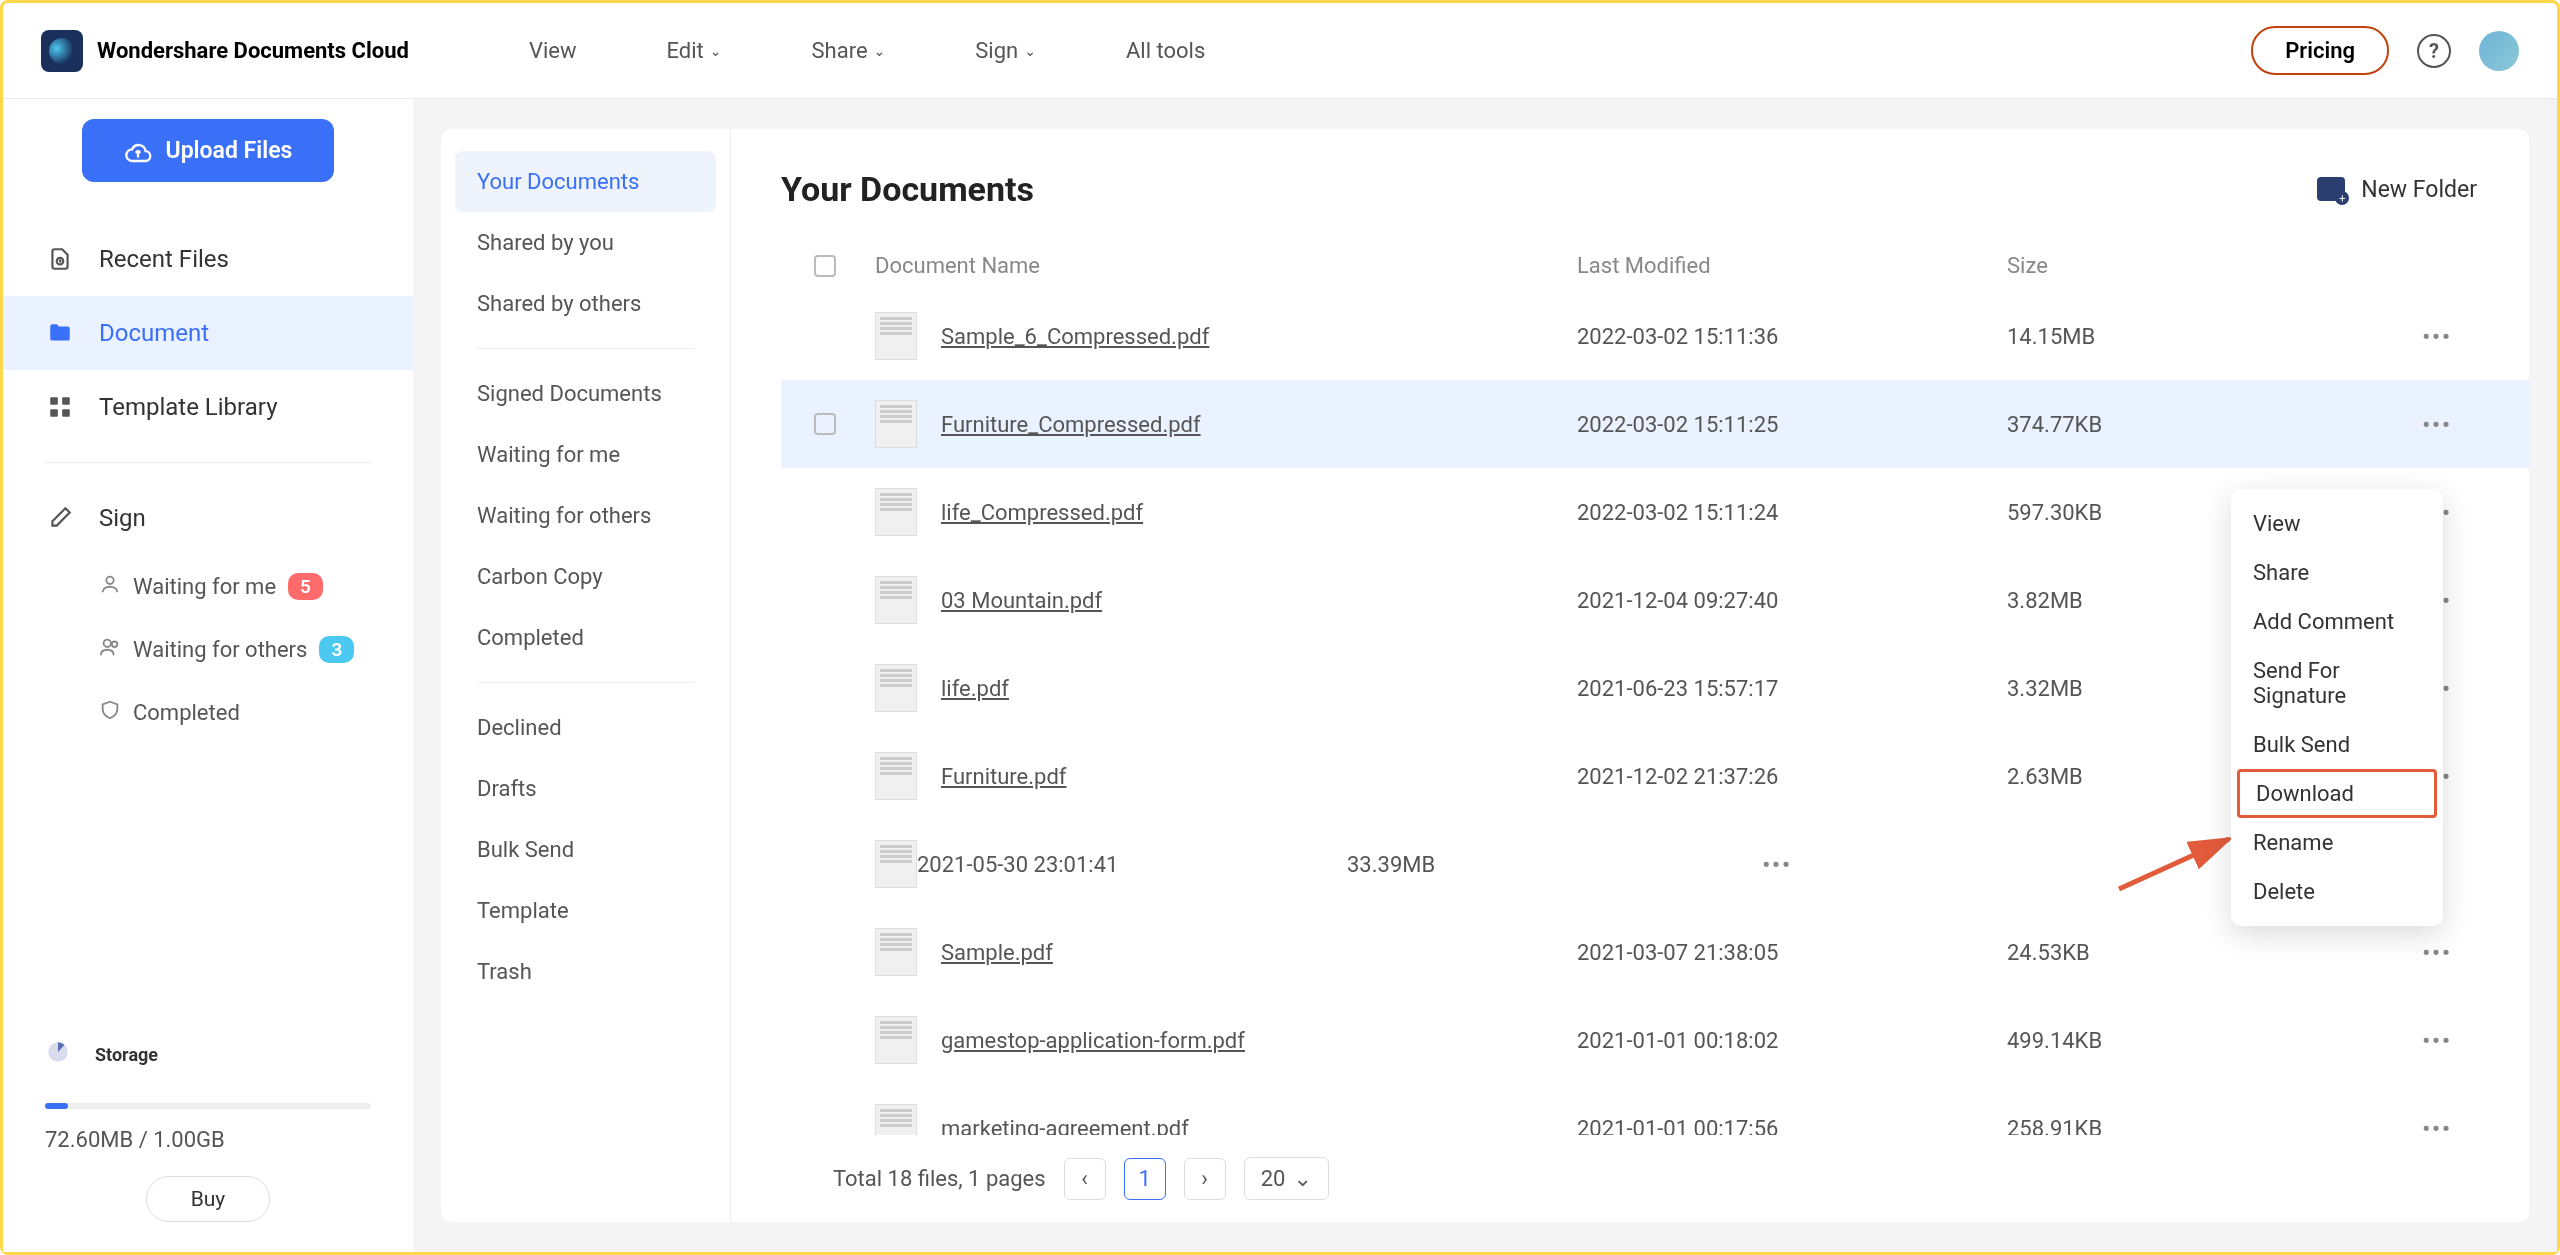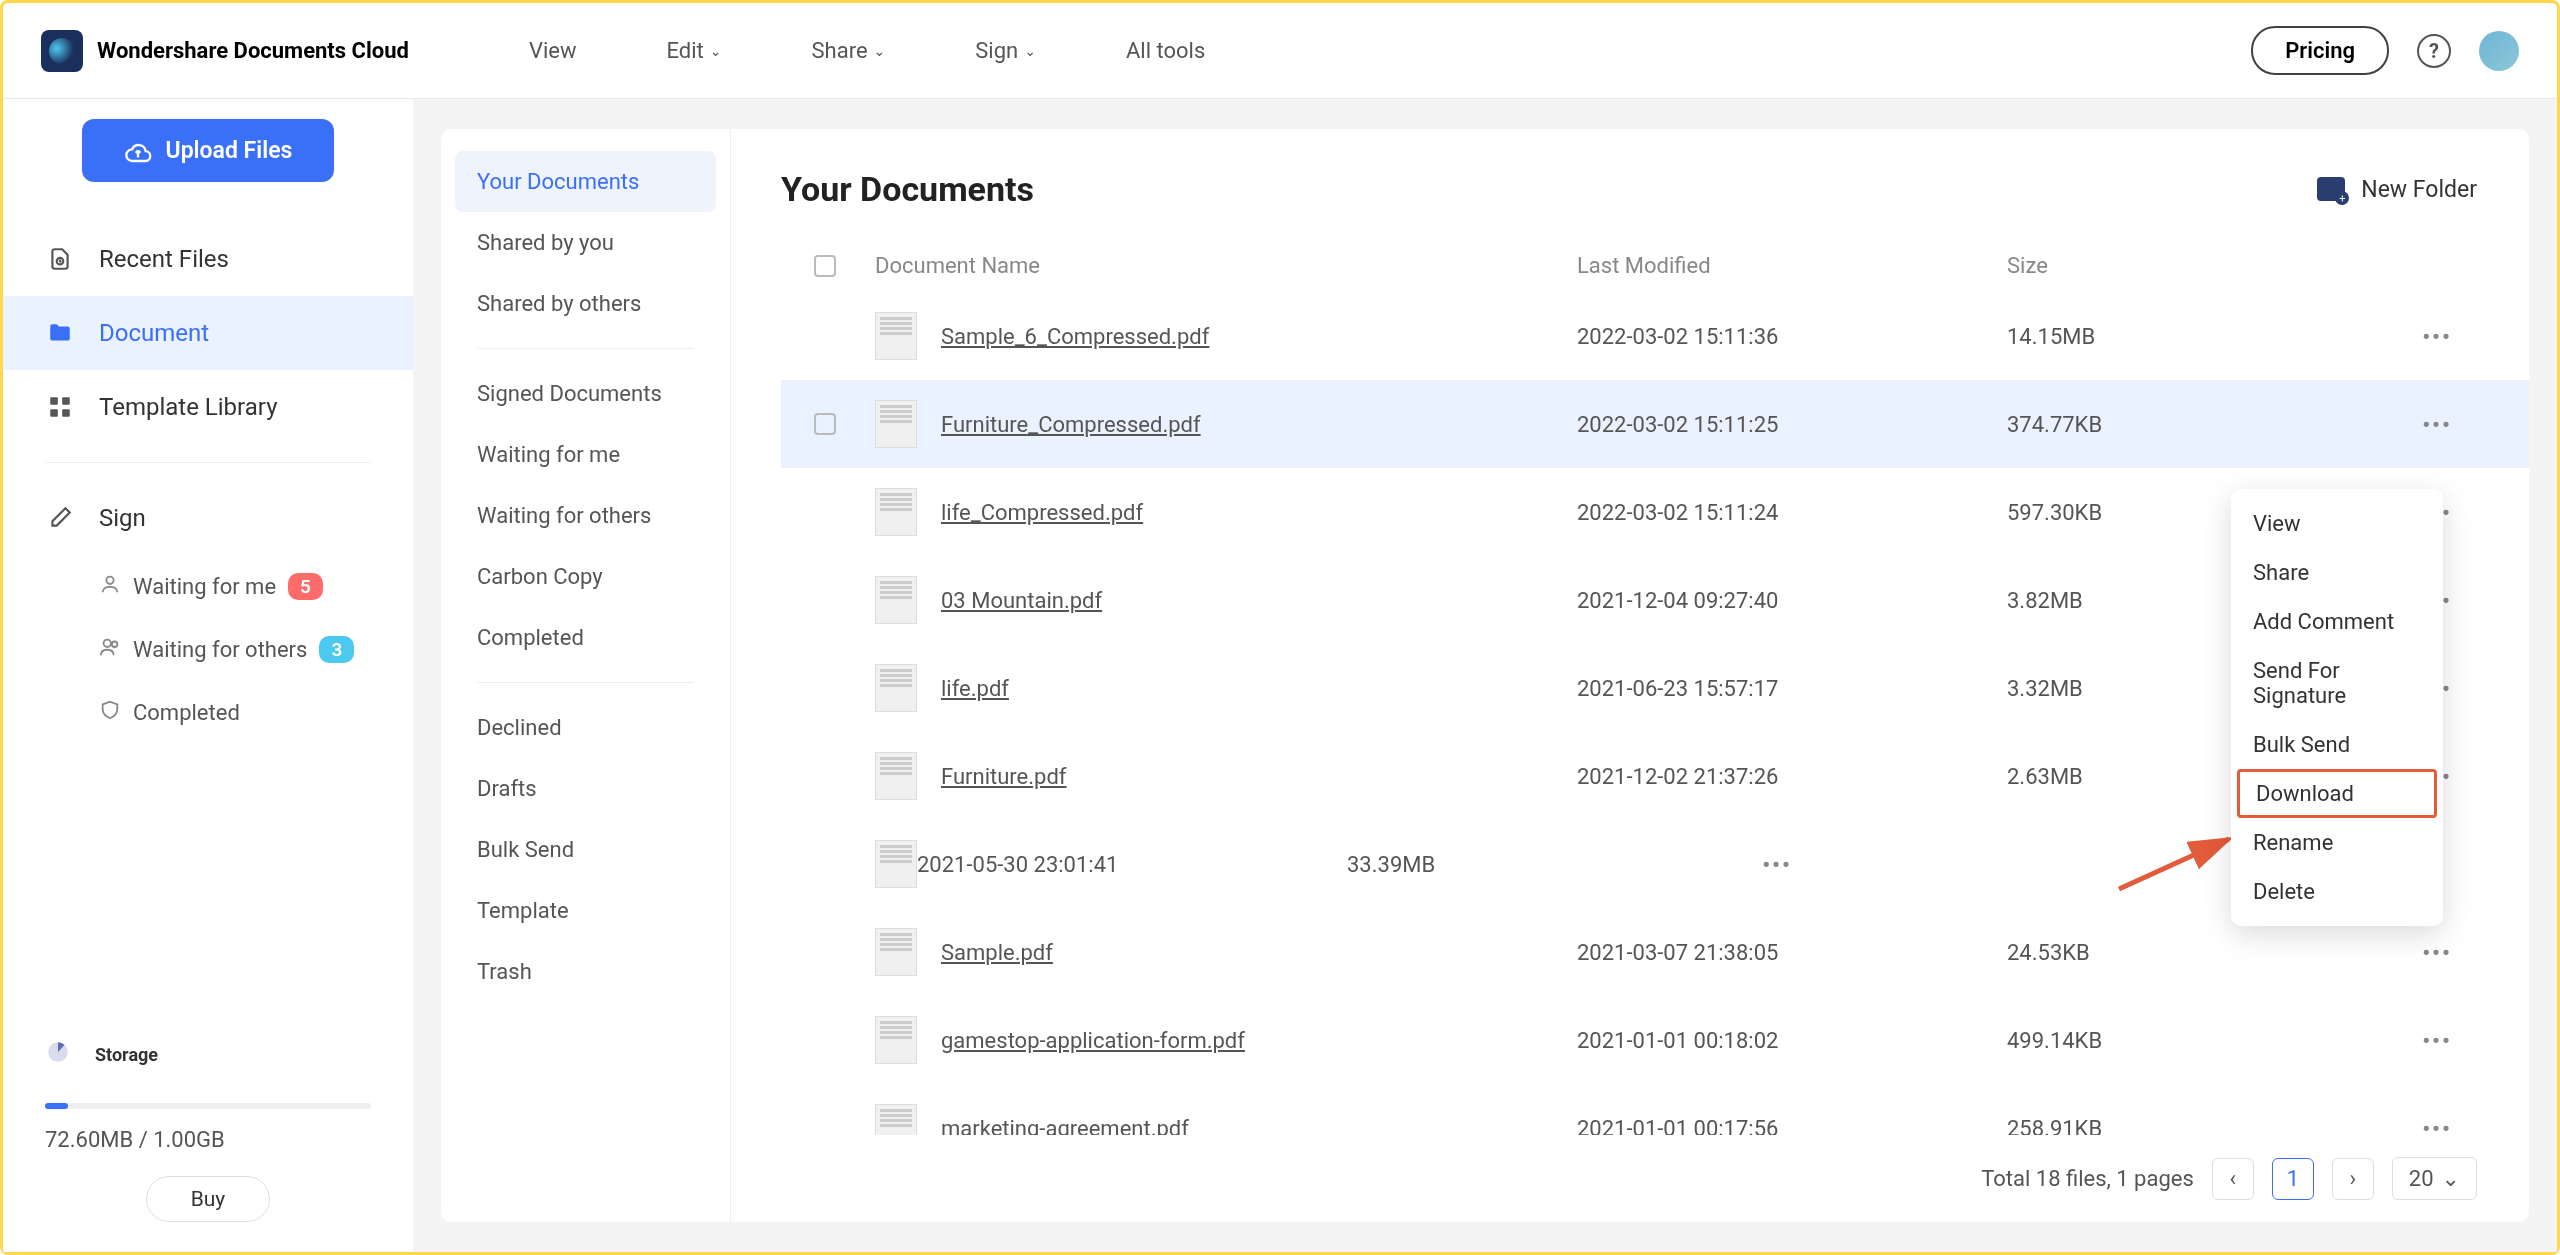"Pricing" .pricing-btn { border: 2px solid #404040 -> 2px solid #c2410c }
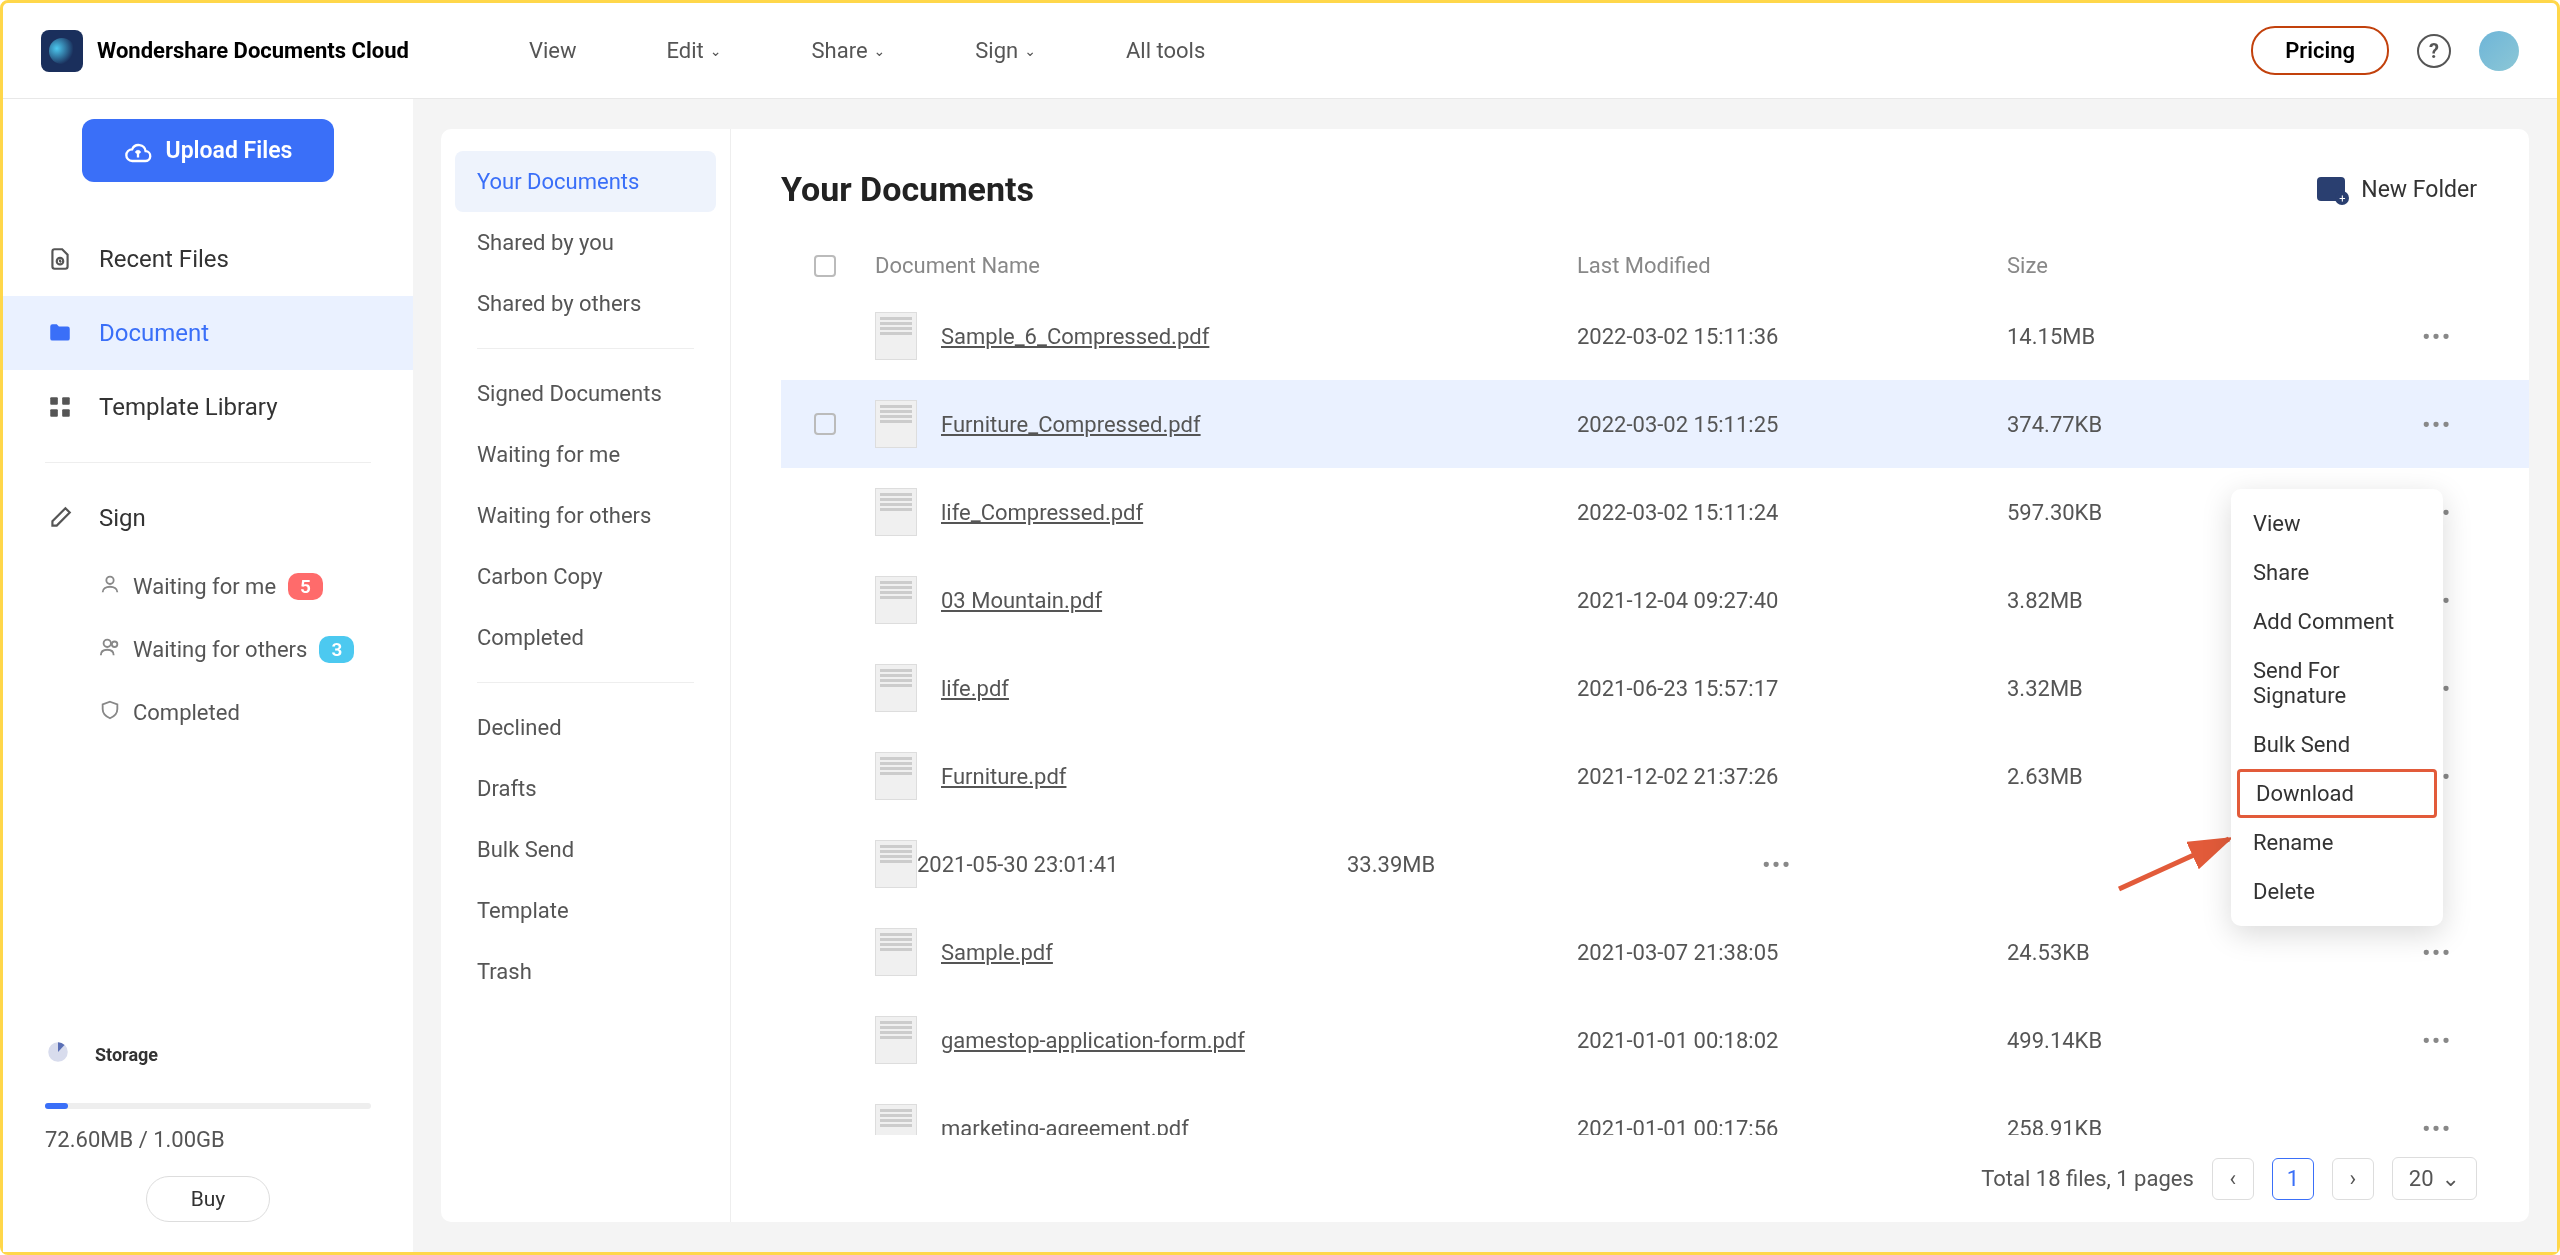"Total 18 files, 1 pages" .pager { justify-content: flex-end -> flex-start }
